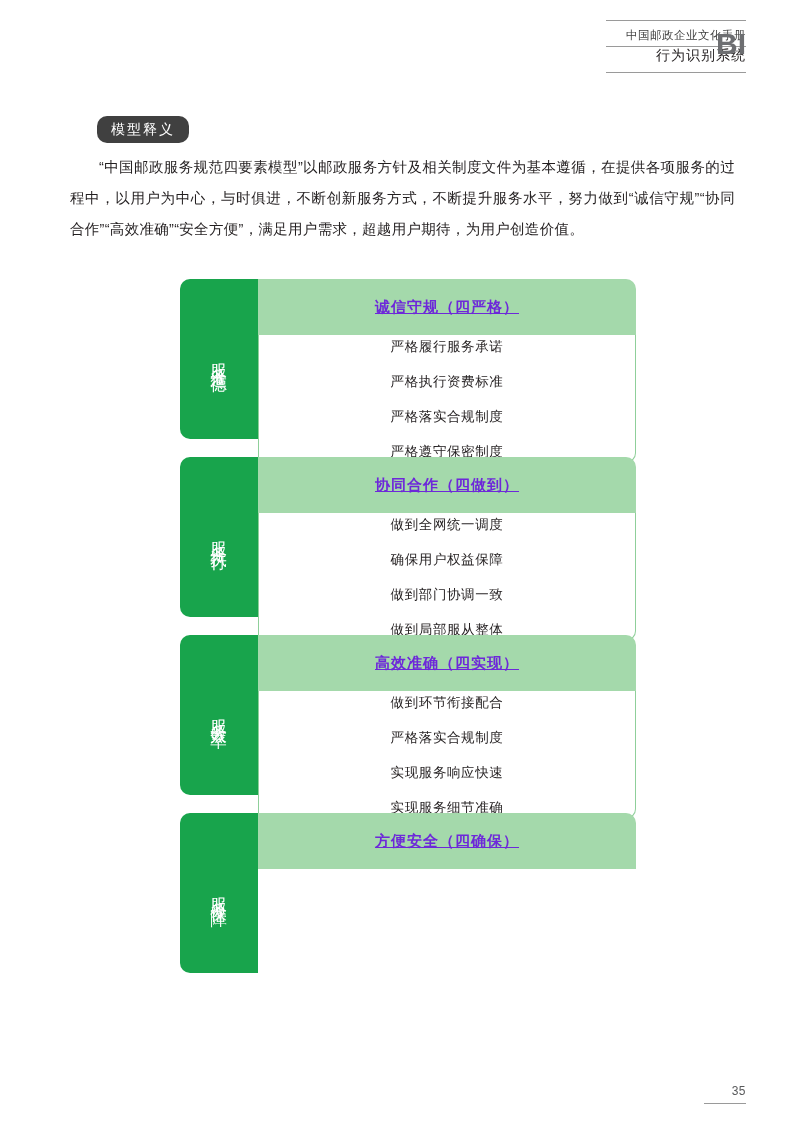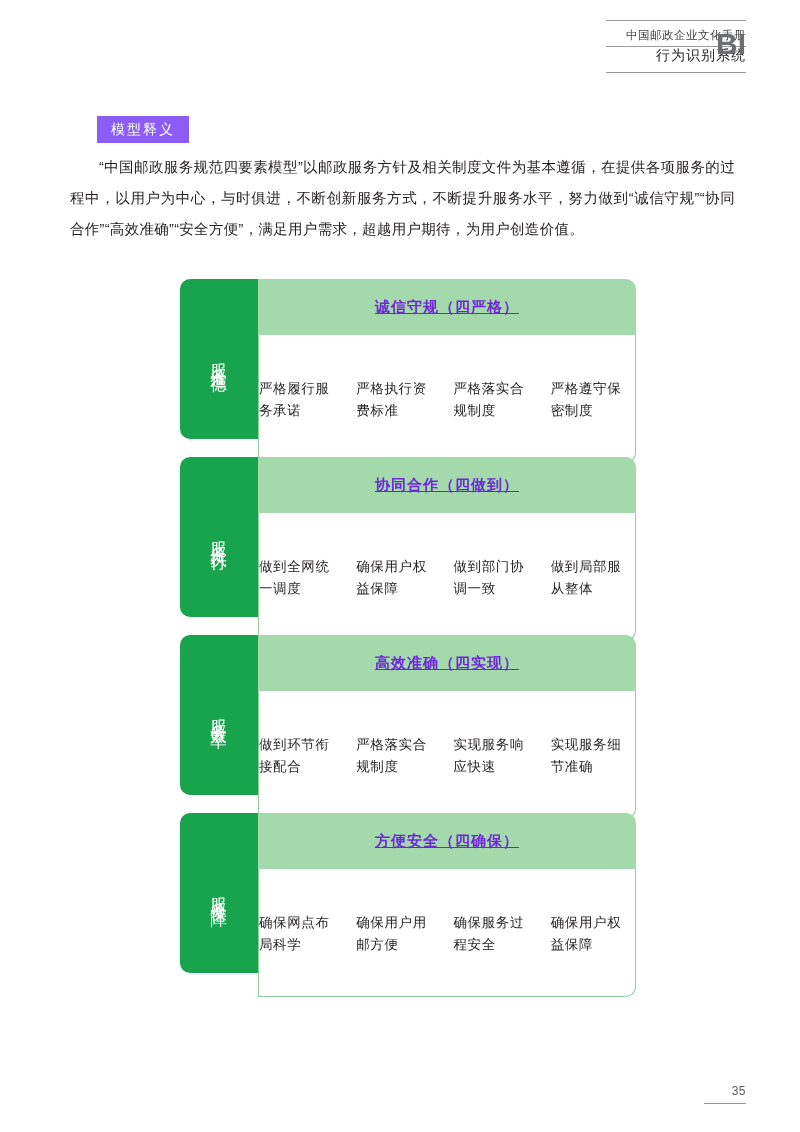"模型释义" .section-title { background: #8b5cf6 -> #404040; border-radius: none -> 10px }
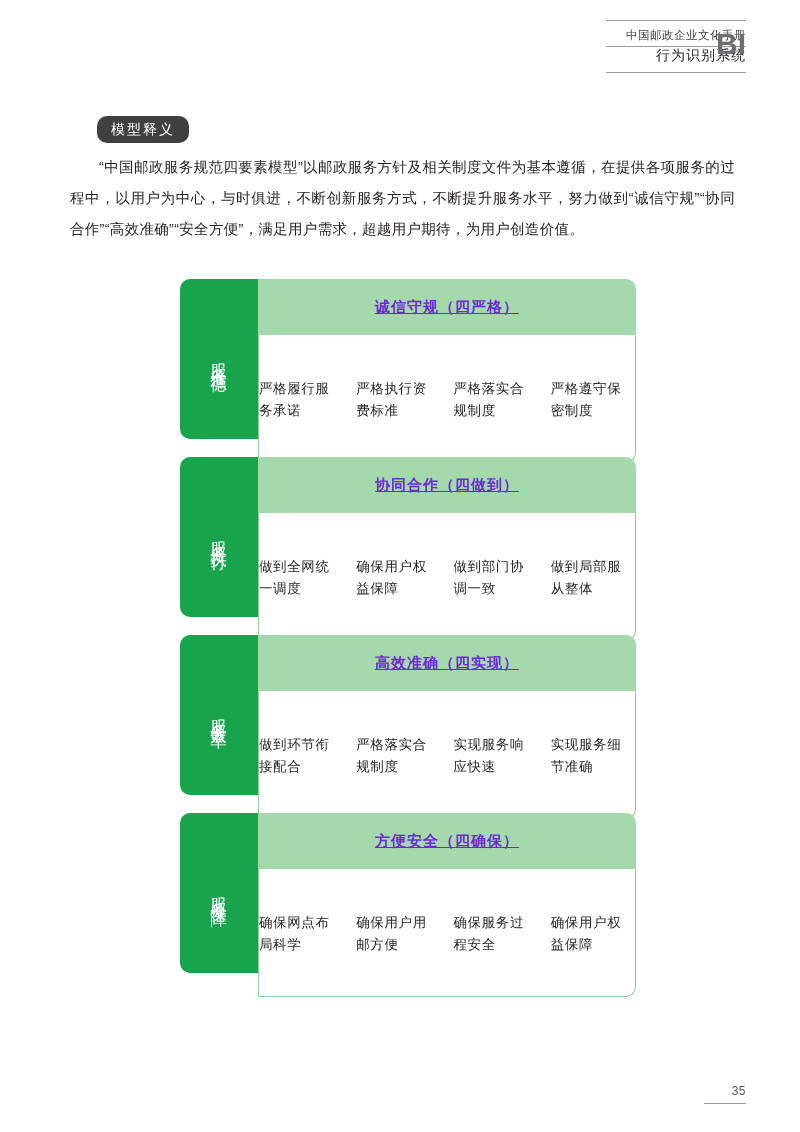"严格履行服务承诺" .block-body { flex-direction: none -> column }
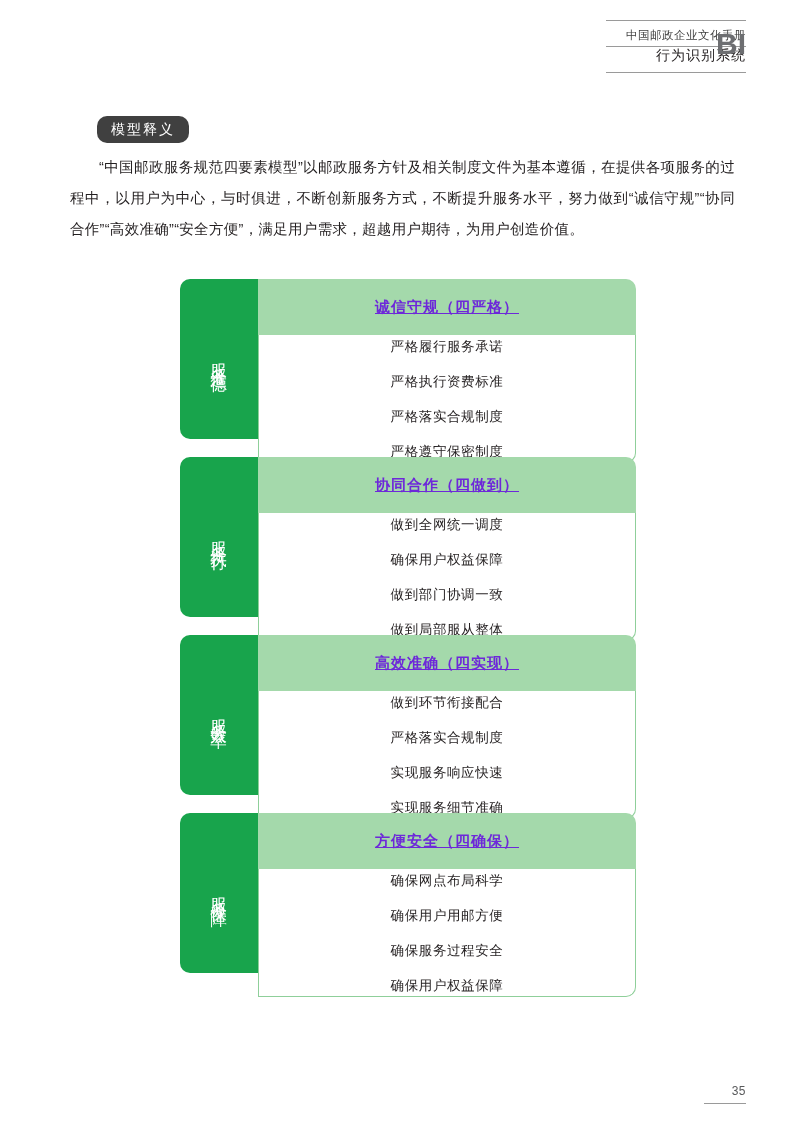"确保网点布局科学" div.block-body { html: <div> <div>确保网点布局科学</div> <div>确保用户用邮方便</div> <div>确保服务过程安全</div> <div>确保用户权益保障</div> </div> -> none }
